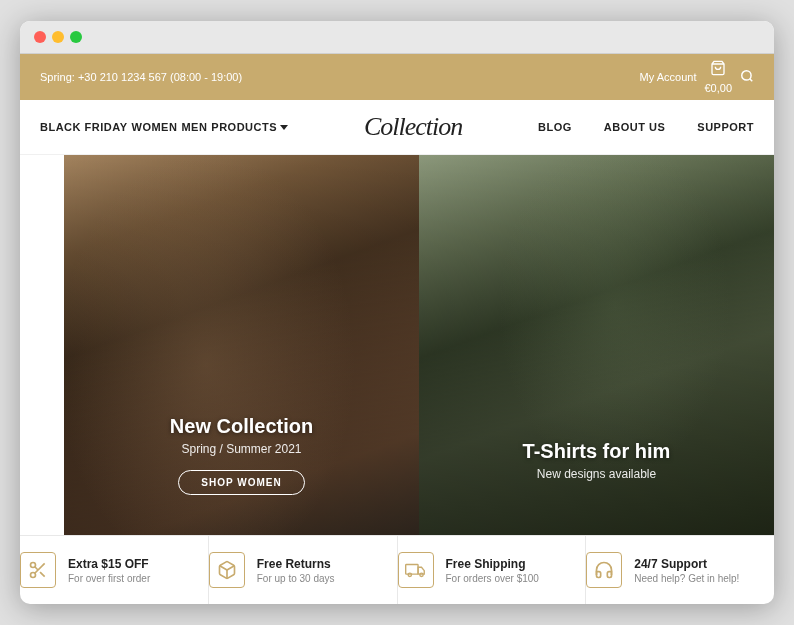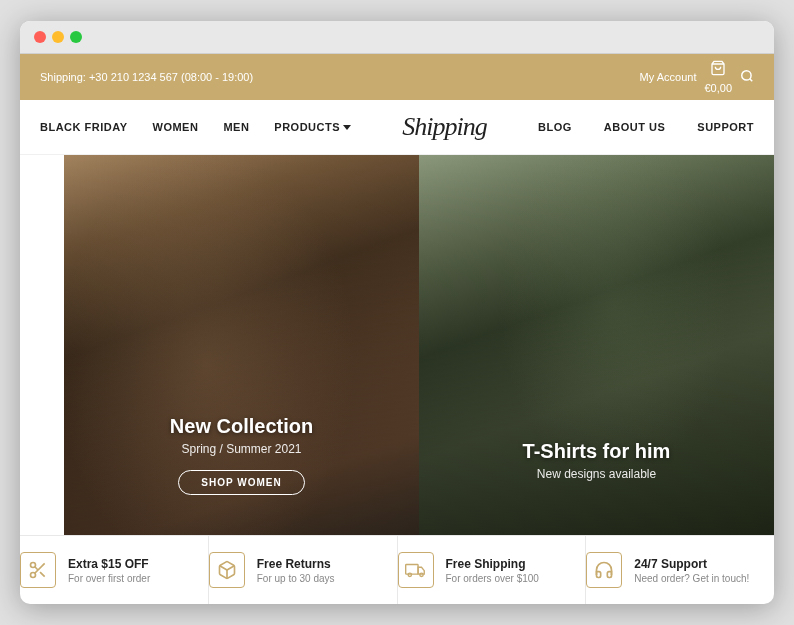"Shipping:" span { text: Shipping -> Spring }
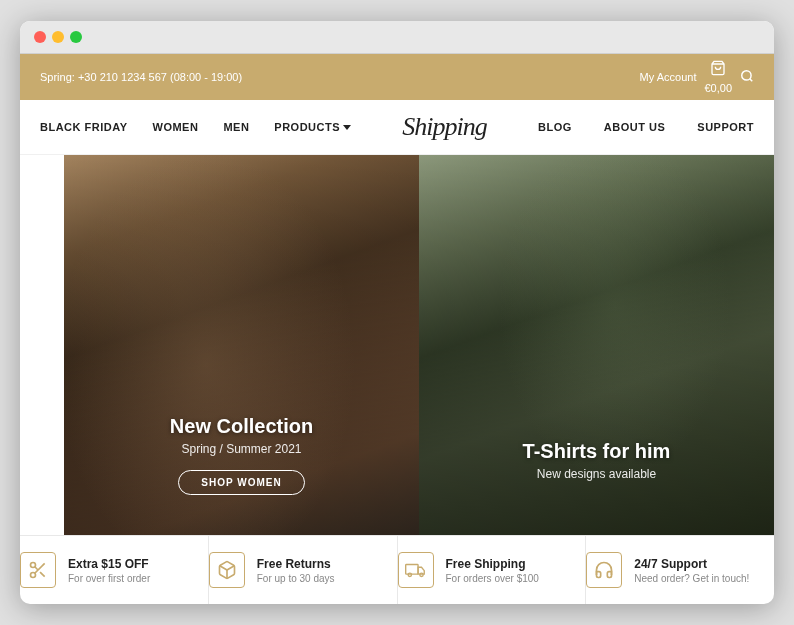"BLACK FRIDAY" .nav-left { gap: 25px -> 4px }
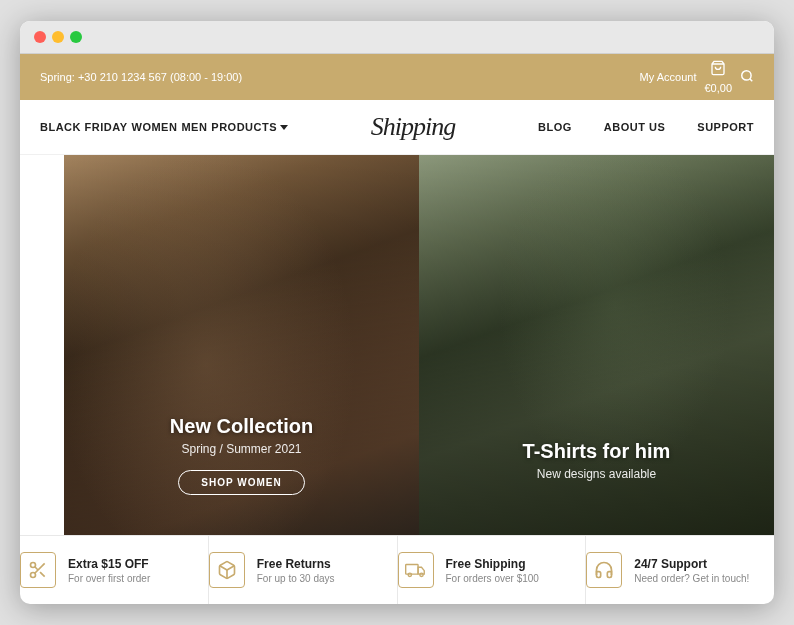"Shipping" div.logo { text: Shipping -> Collection }
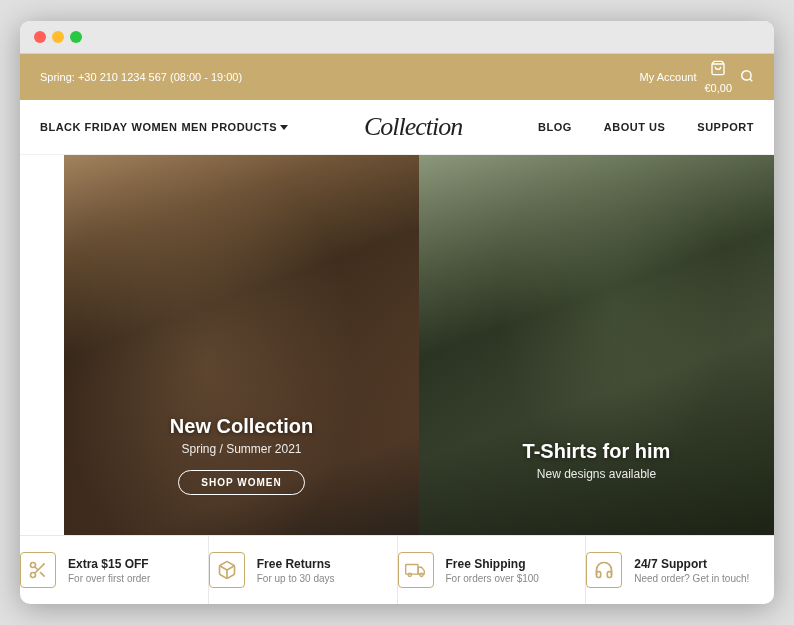"Need order? Get in touch!" div.feature-text-sub { text: order? Get in touch -> help? Get in help }
